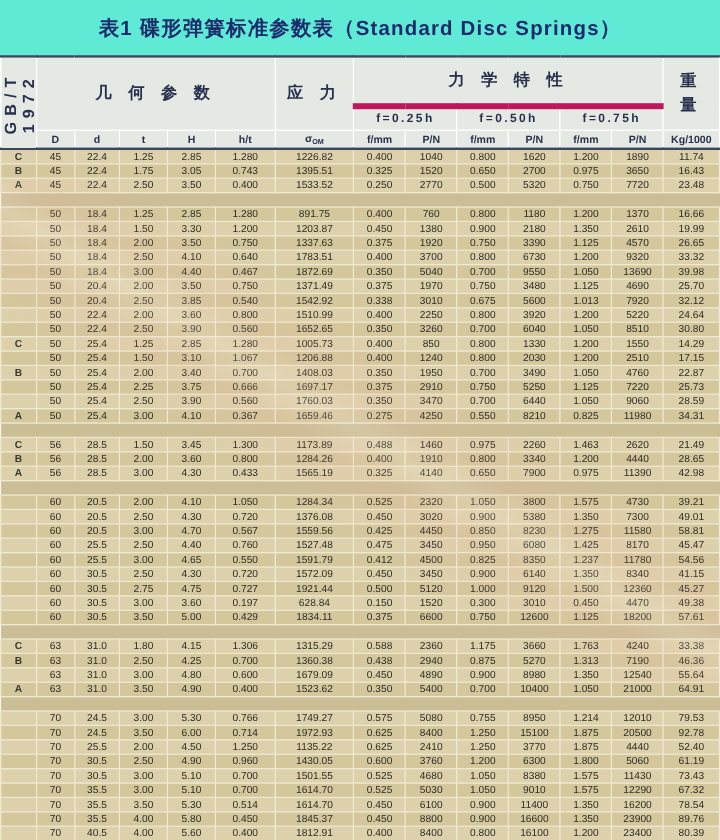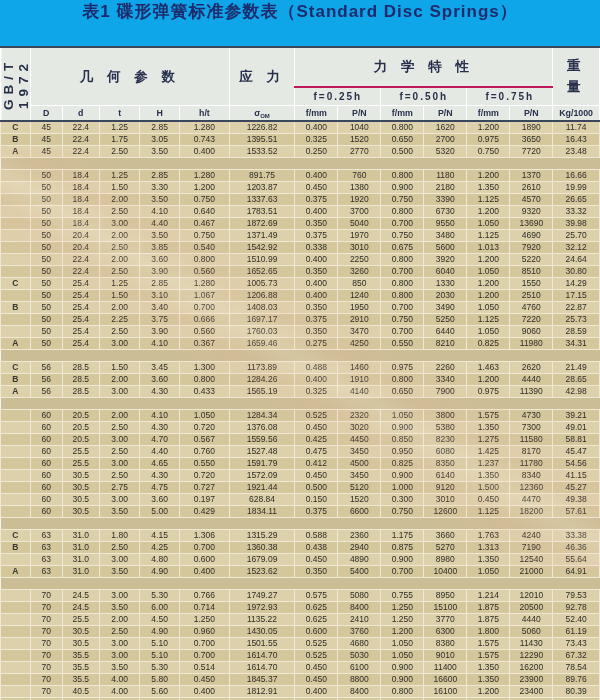"表1 碟形弹簧标准参数表（Standard Disc Springs）" .title-bar { align-items: flex-start -> center; background: #0ea5e9 -> #5eead4 }
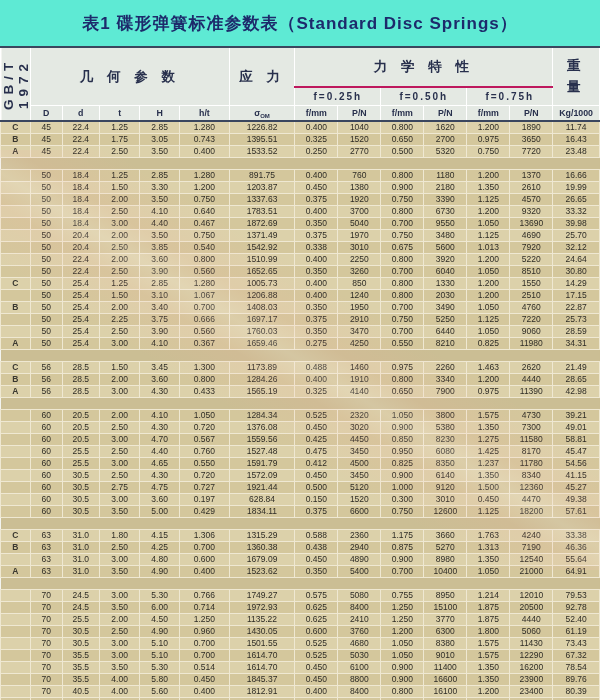"力 学 特 性" thead th.mech { border-bottom: 2px solid #be185d -> 5px solid #be185d }
